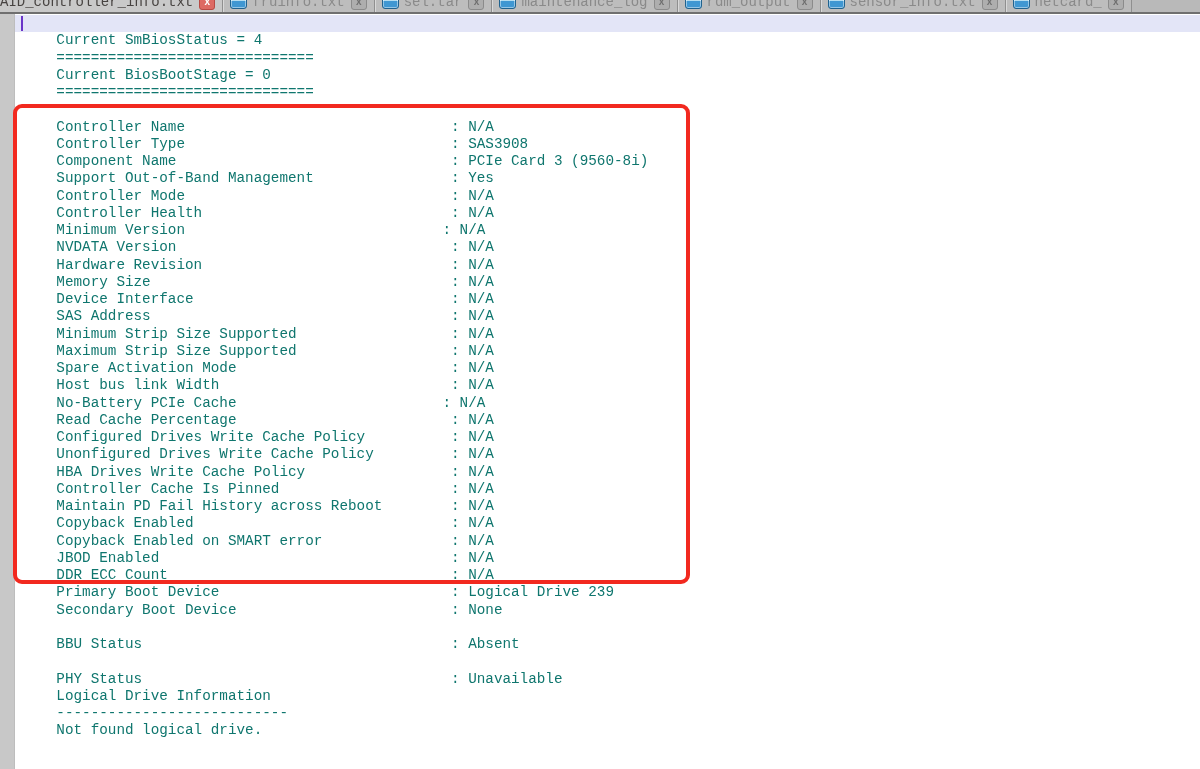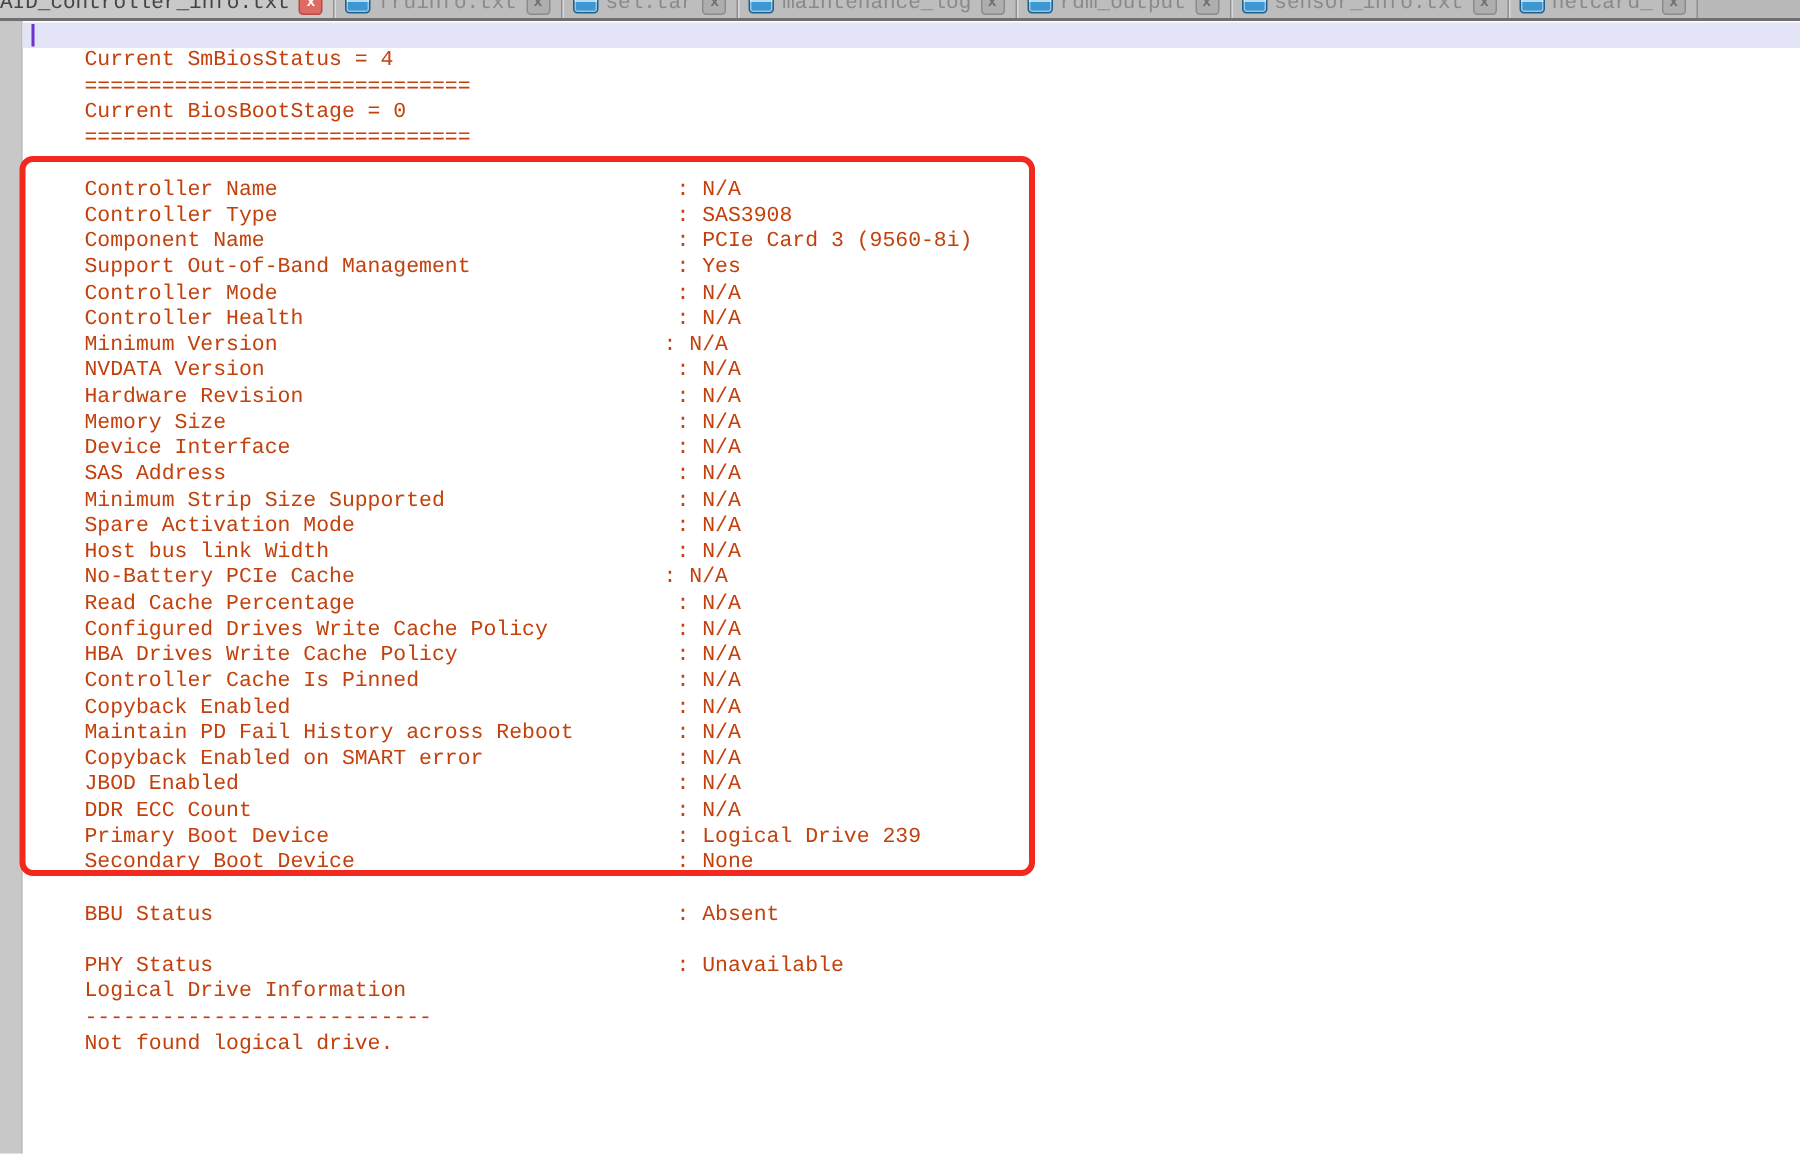"Current SmBiosStatus = 4" .content { color: #c2410c -> #0f766e }
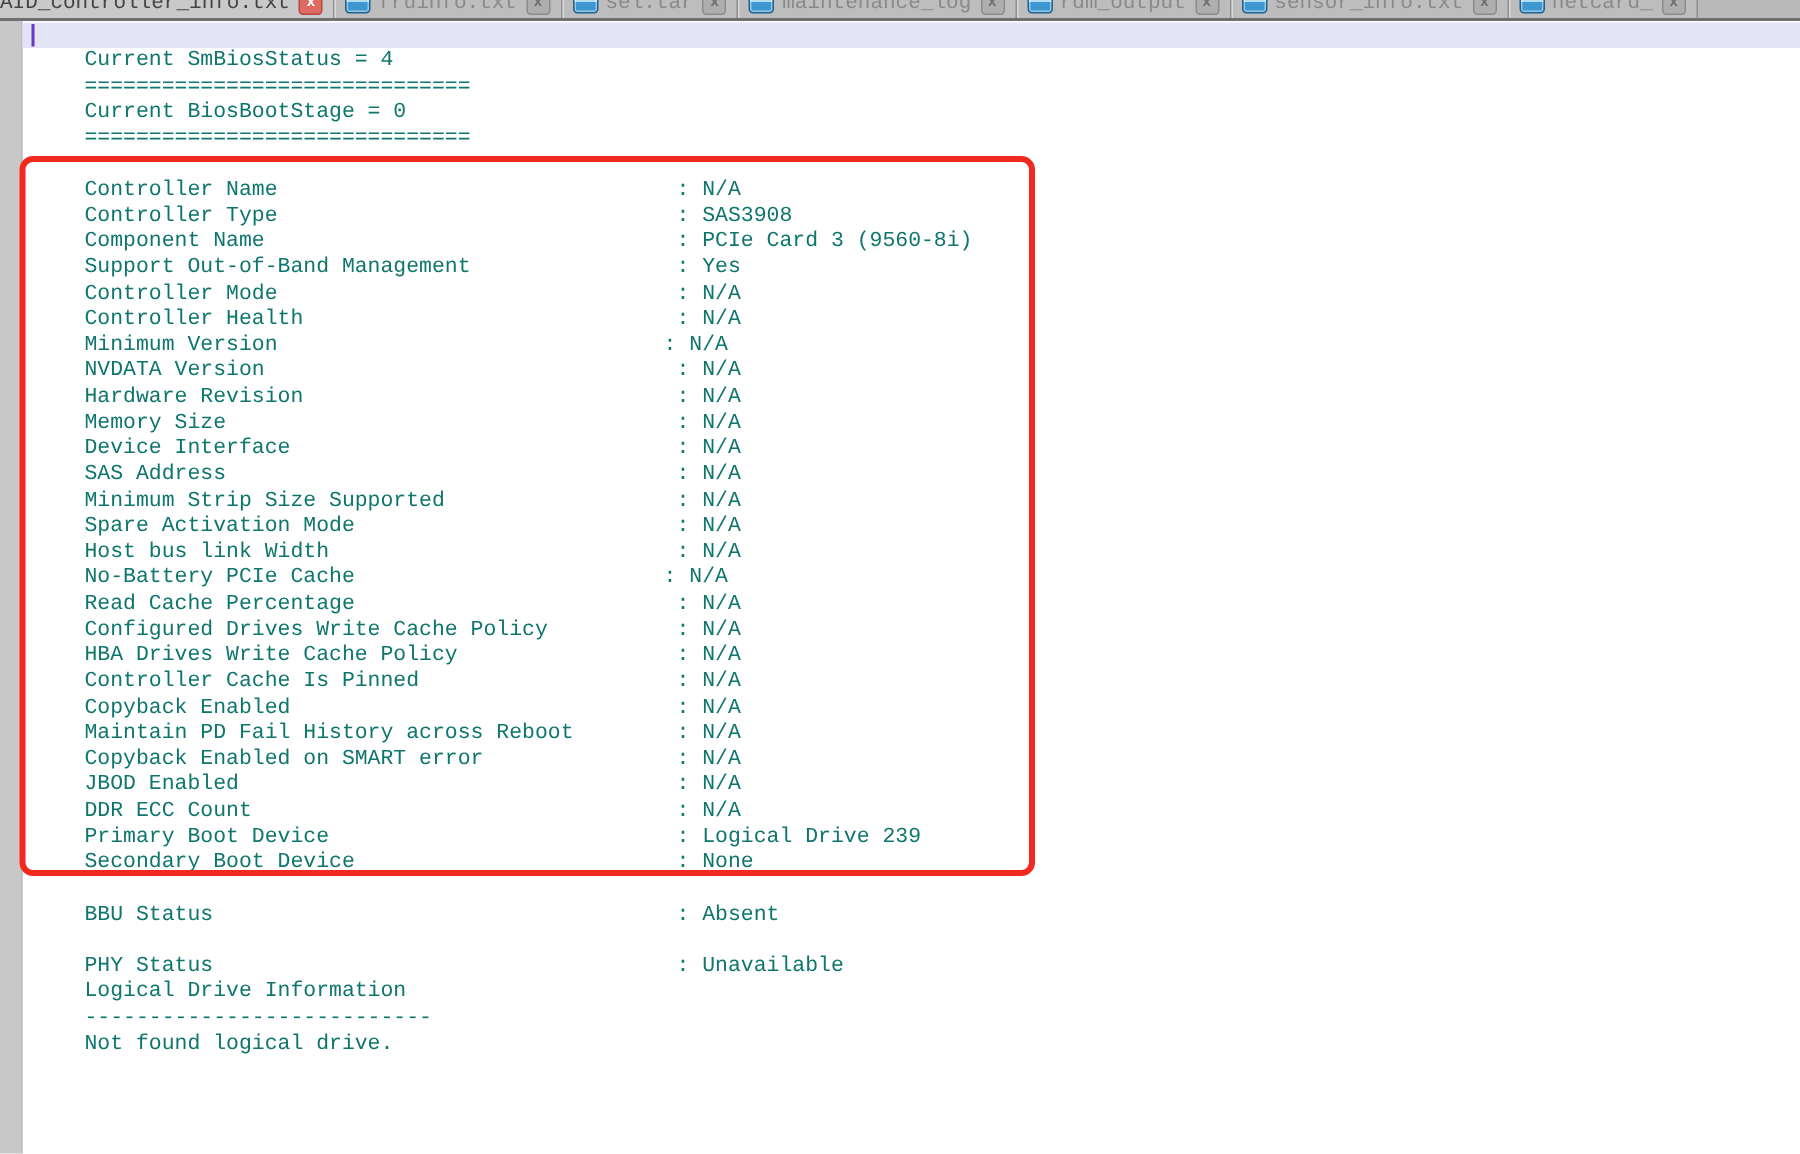"Maximum Strip Size Supported :" div.line { html: none -> <div> <span>Maximum Strip Size Supported : N/A</span> </div> }
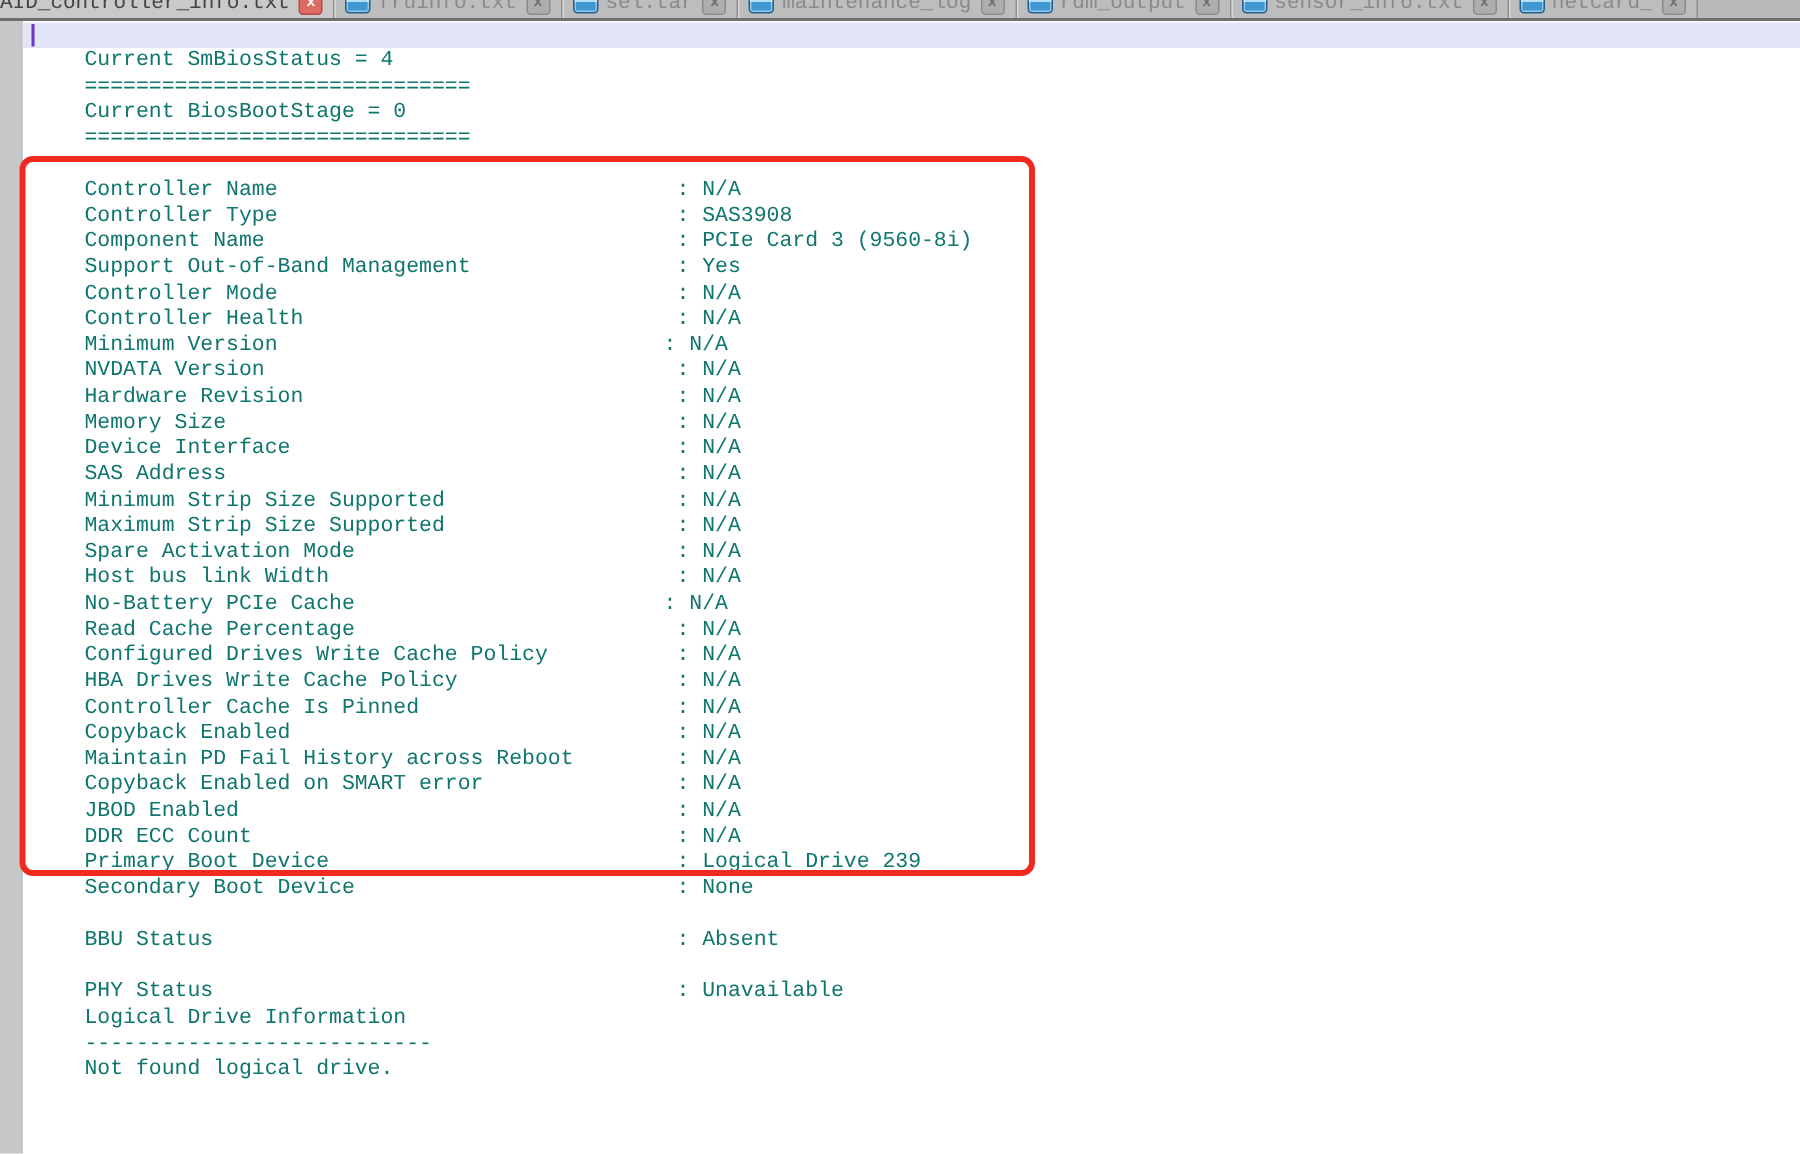"Unonfigured Drives Write Cache Policy" div.line { html: none -> <div> <span>Unonfigured Drives Write Cache Policy : N/A</span> </div> }
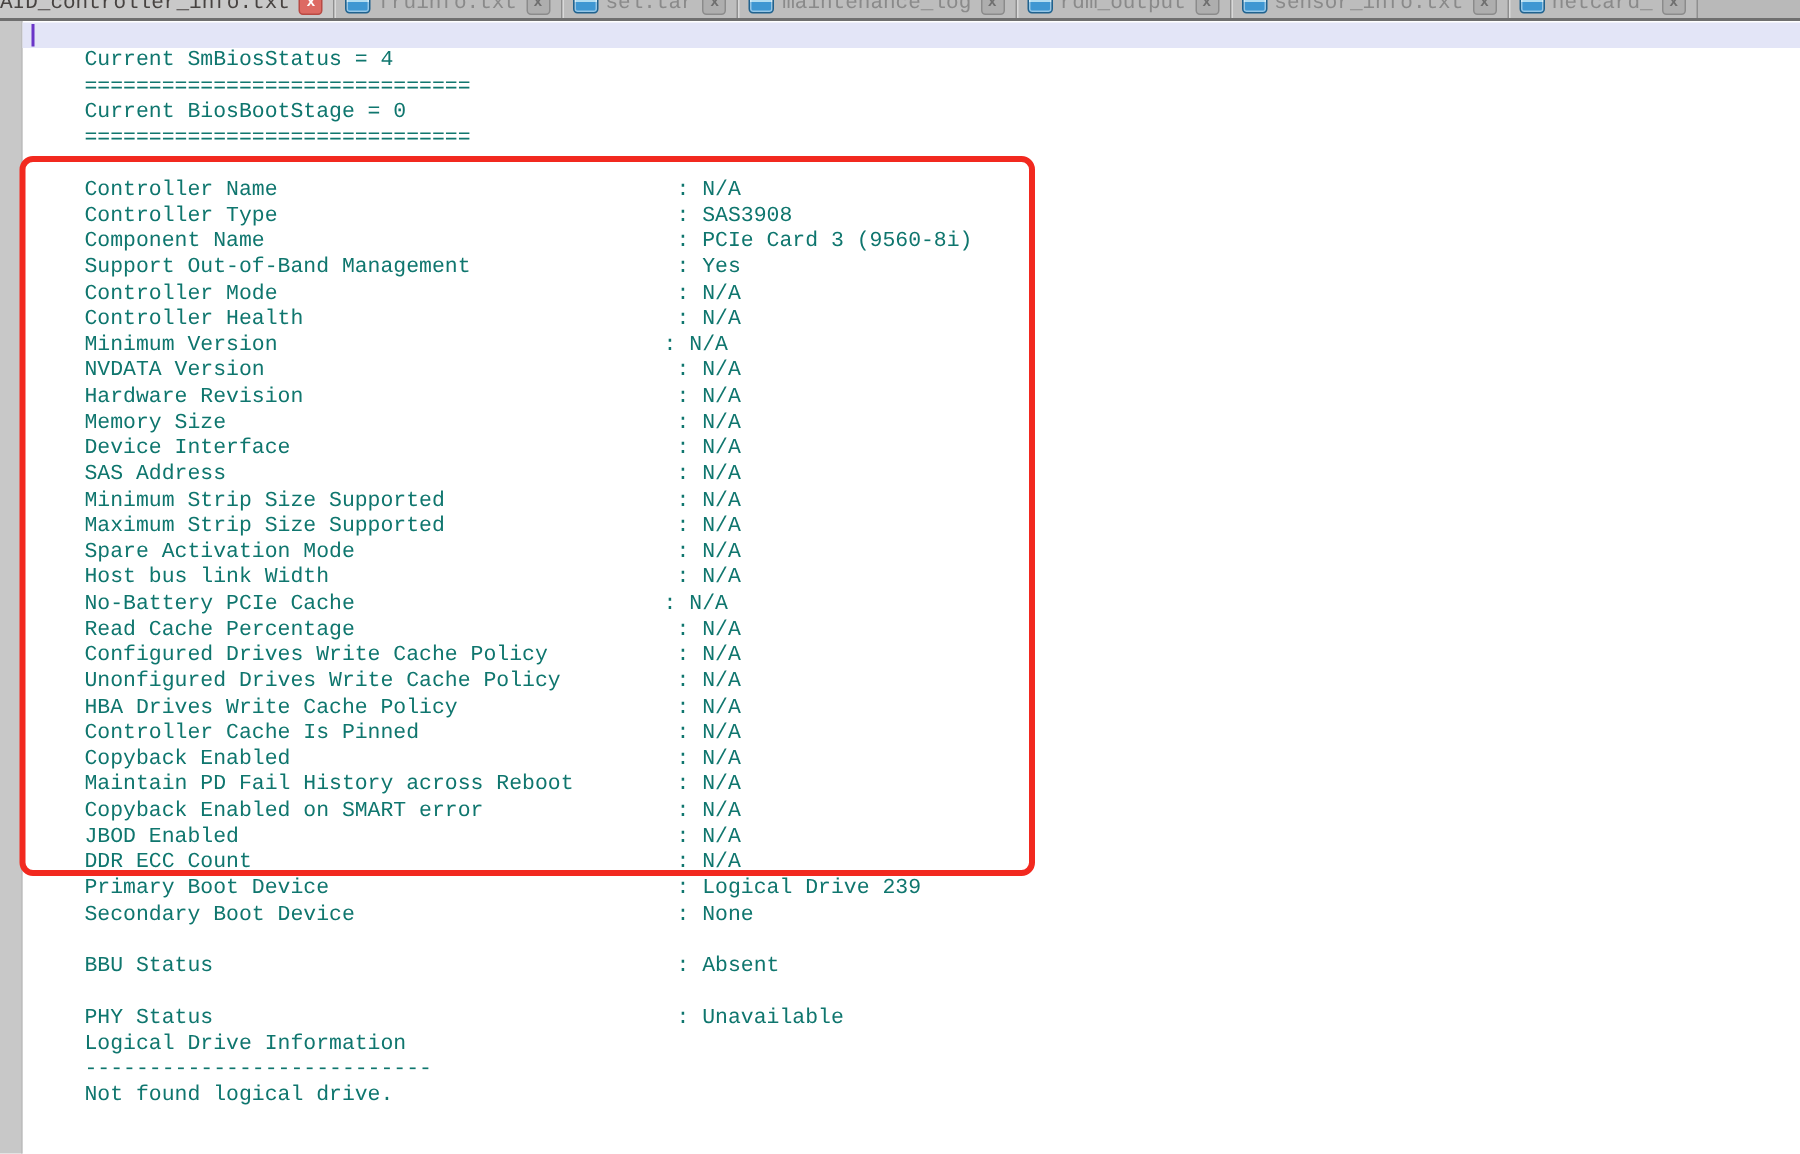"Copyback Enabled : N/A" div.line { order: before "Maintain PD Fail History across" -> after "Maintain PD Fail History across" }
